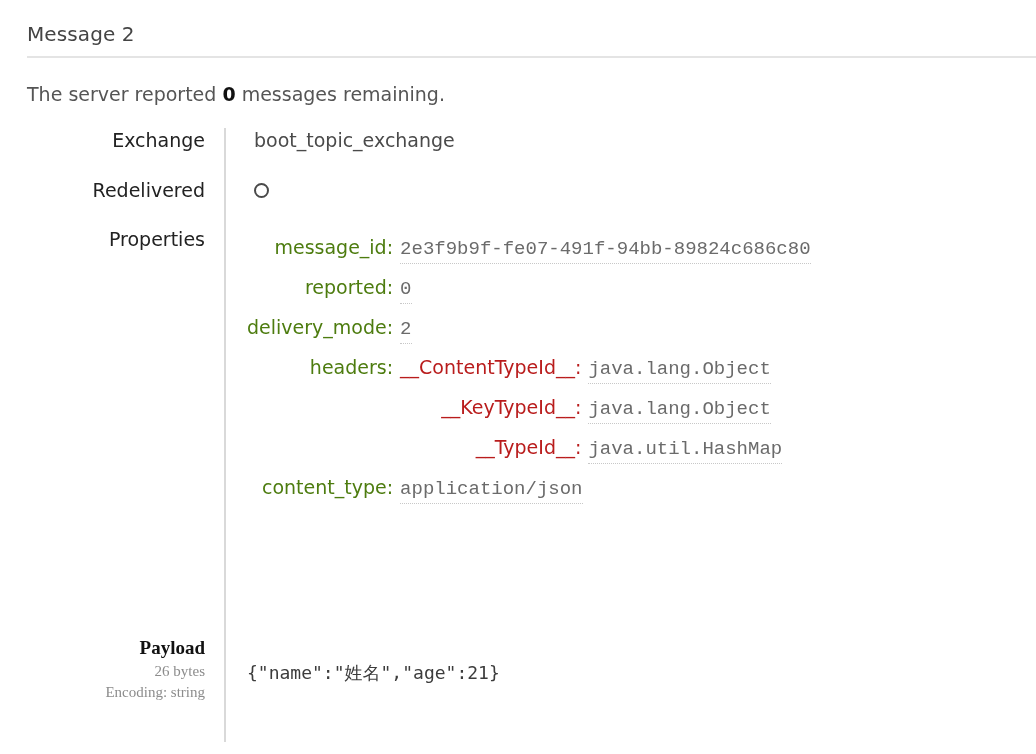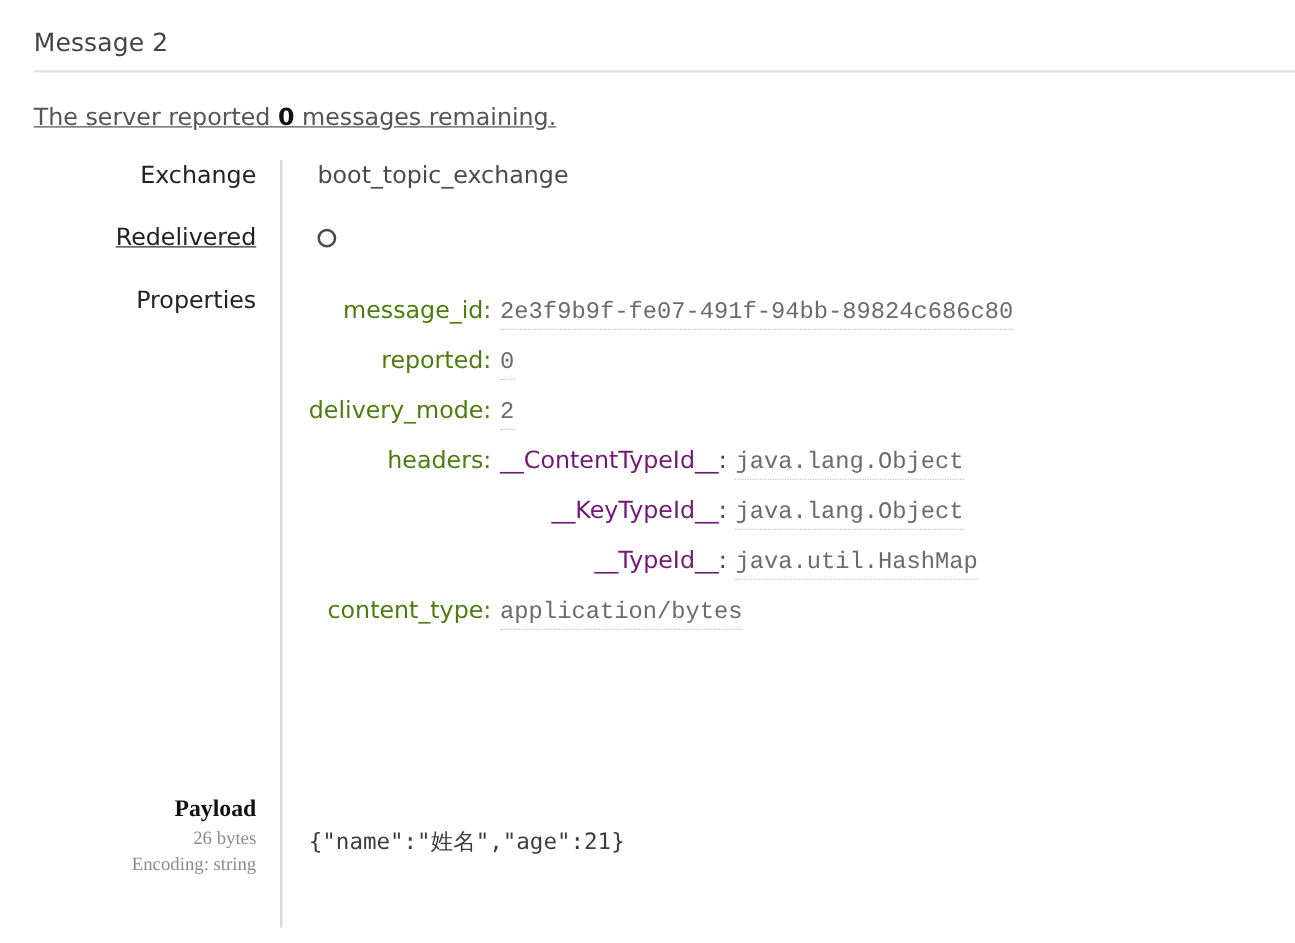"The server reported 0 messages" .server-line { text-decoration: underline -> none }
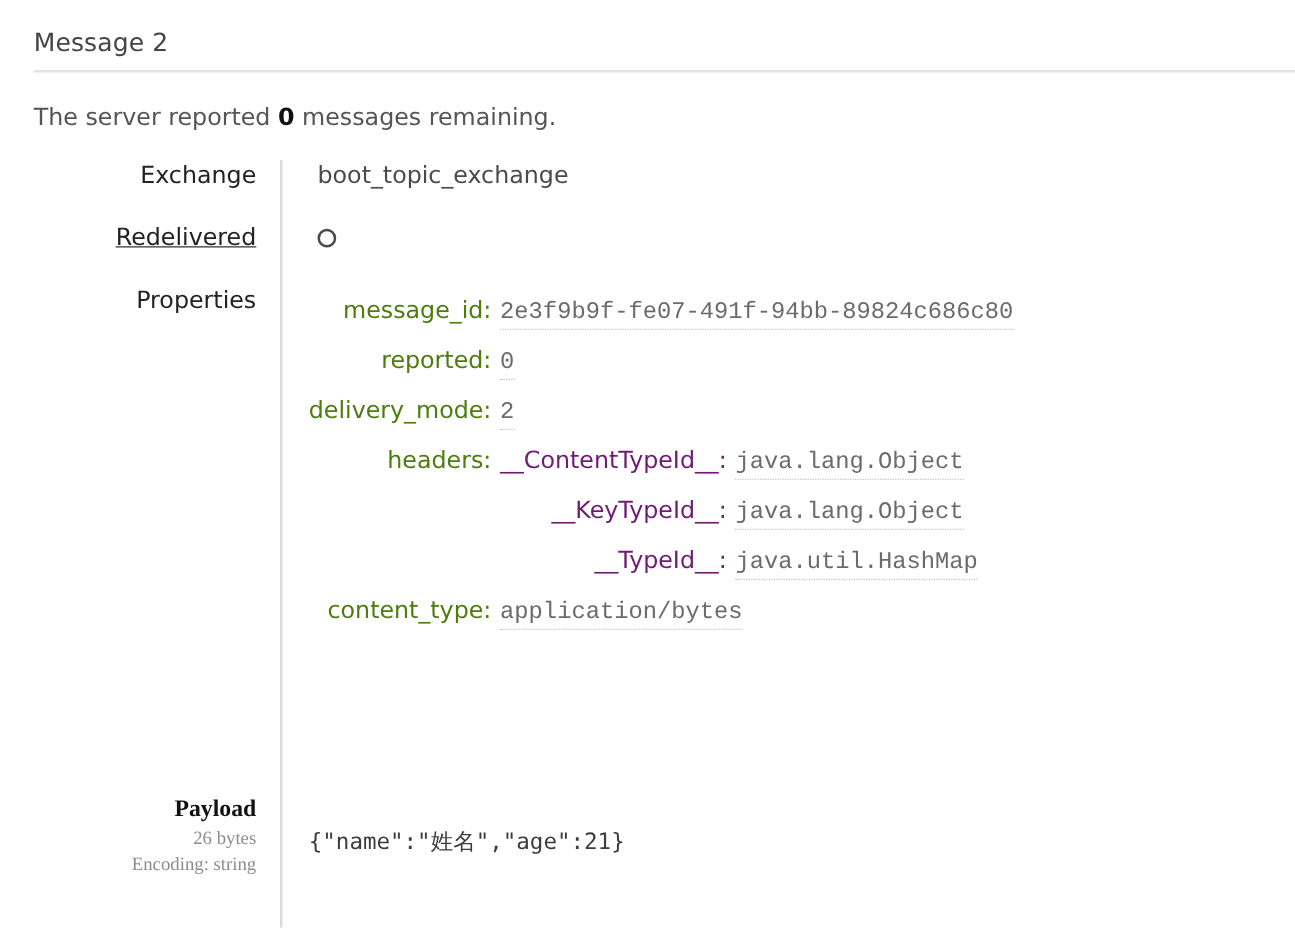"Redelivered" .row-redeliv { text-decoration: underline -> none }
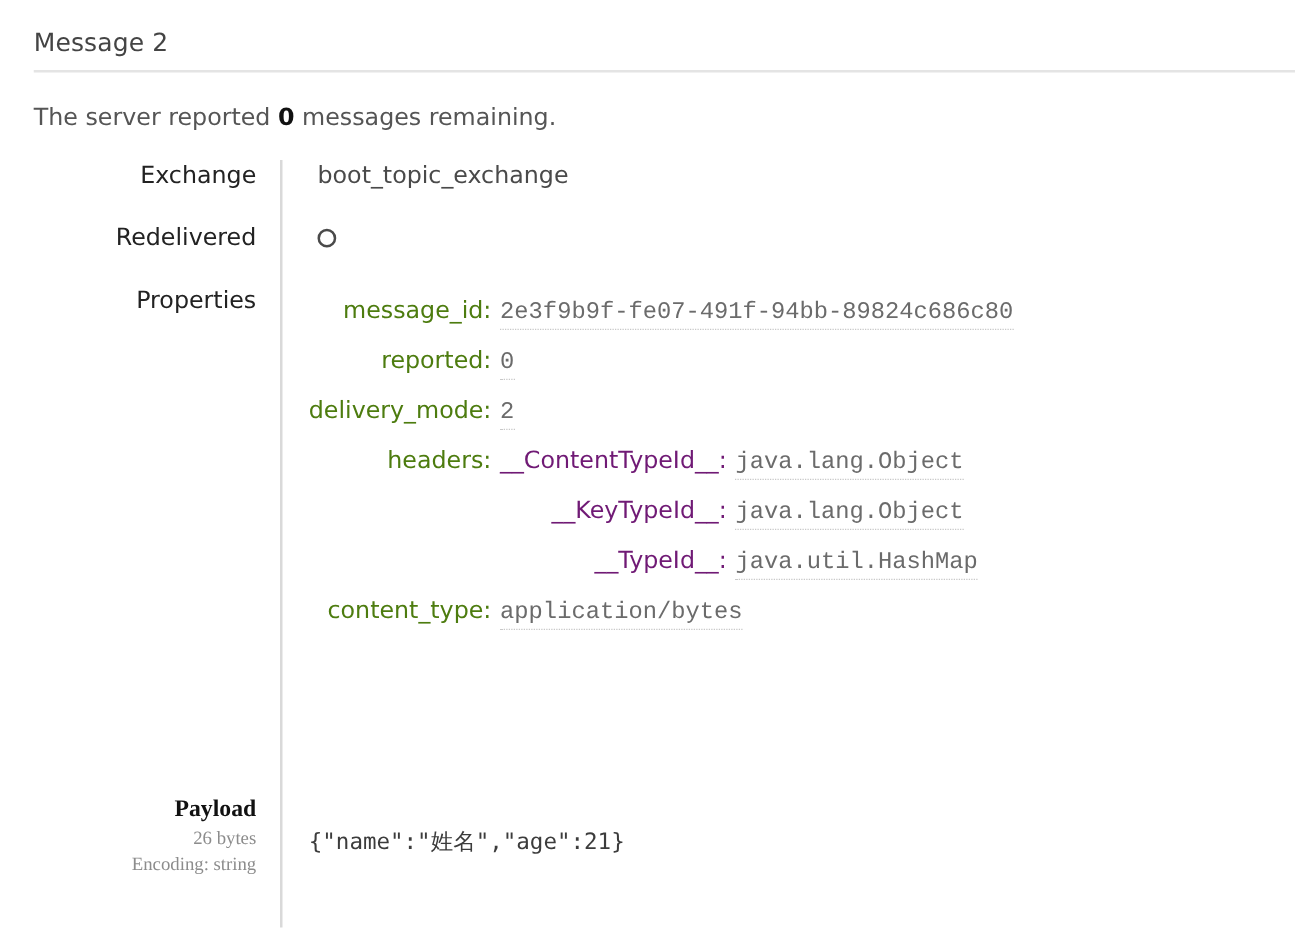"__ContentTypeId__:" .hdr-key { color: #701a75 -> #b91c1c }
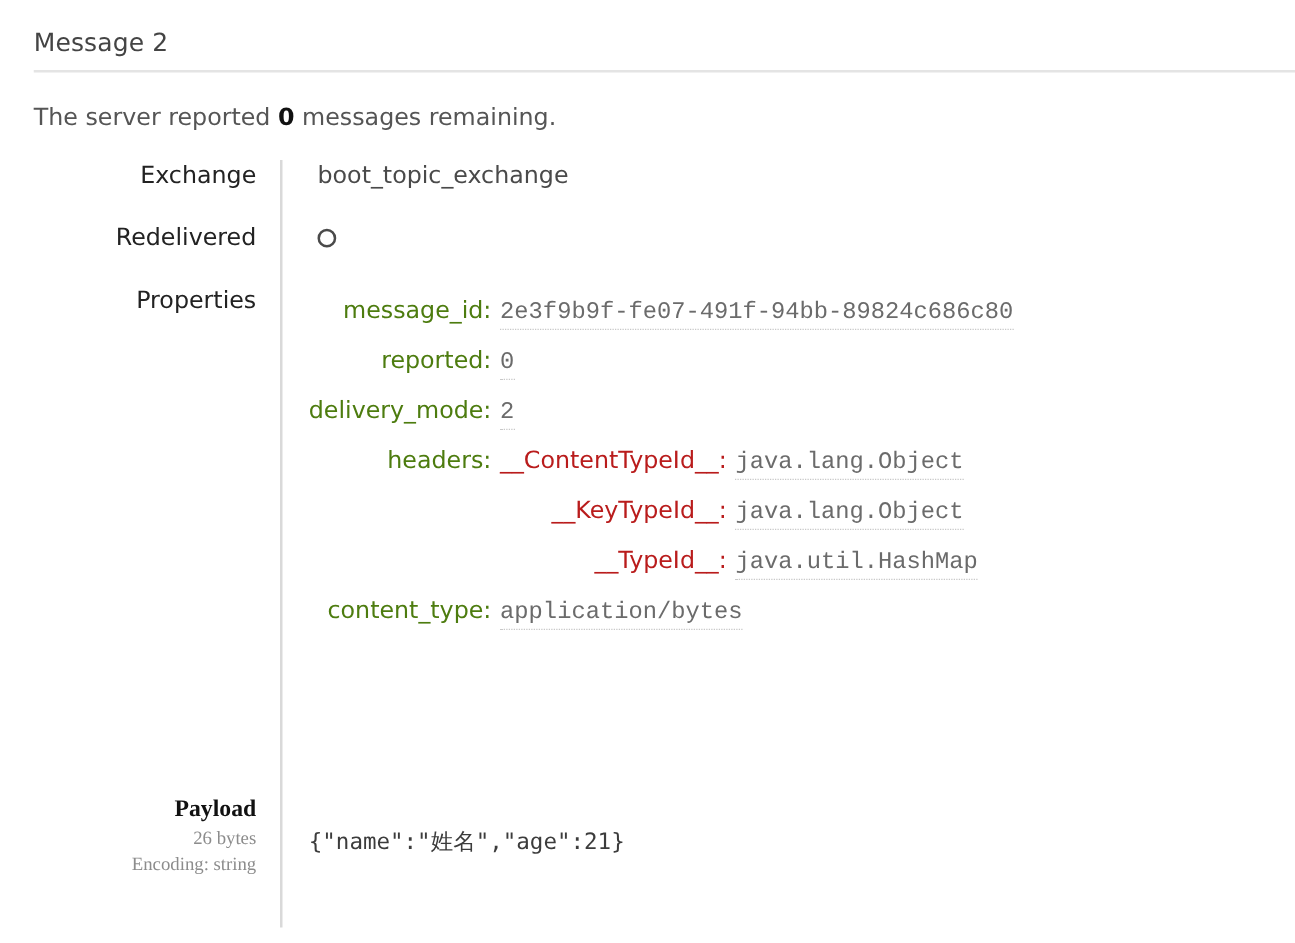"application/bytes" span.dotted { text: application/bytes -> application/json }
